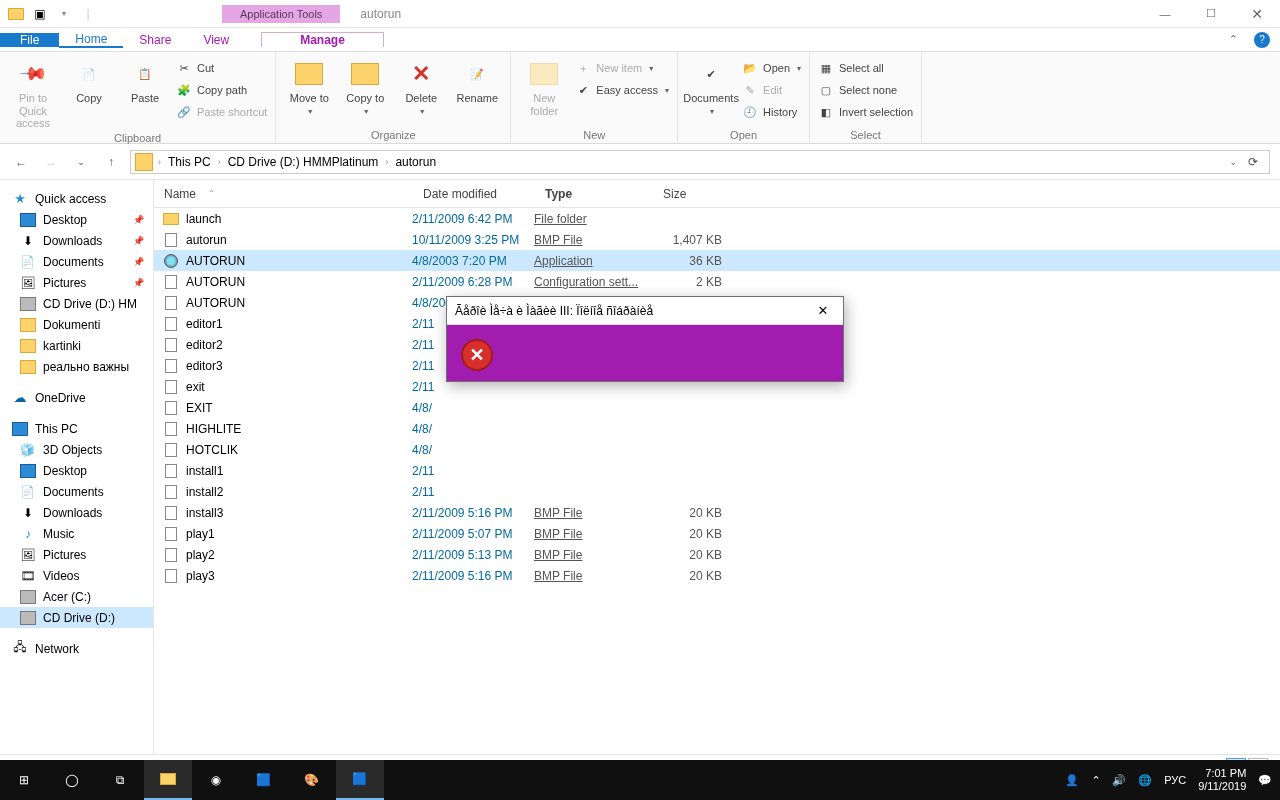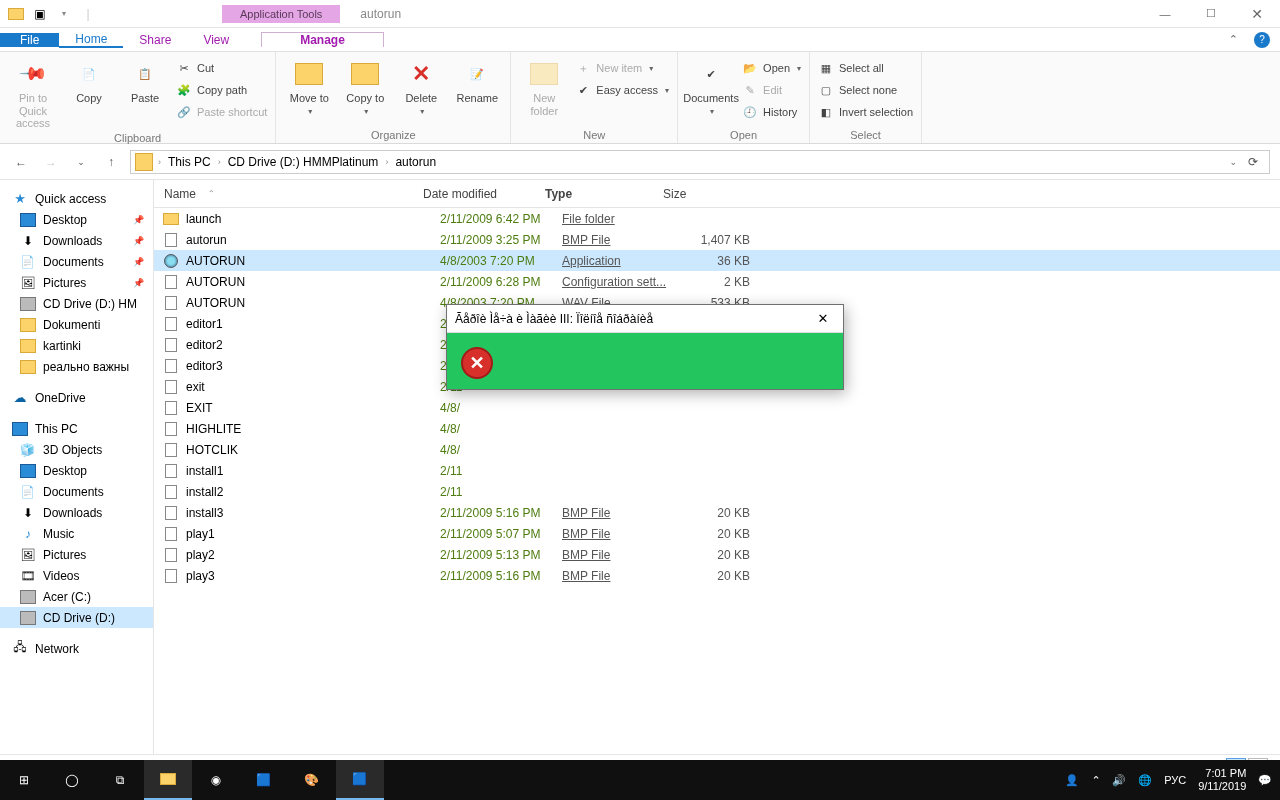"2/11/2009 6:42 PM" .frow .fdate { color: #4d7c0f -> #0369a1; margin-left: 28px -> none }
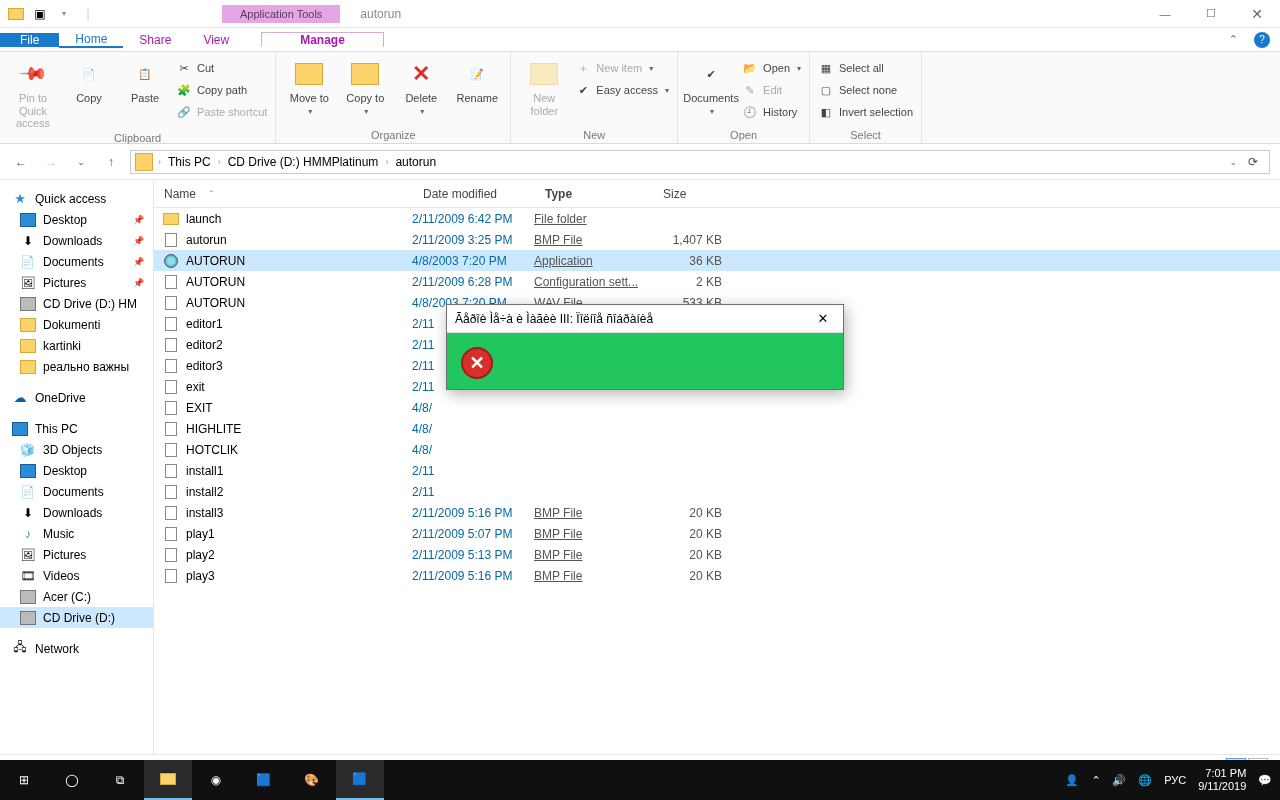"2/11/2009 3:25 PM" span.fdate { text: 2/11/2009 -> 10/11/2009 }
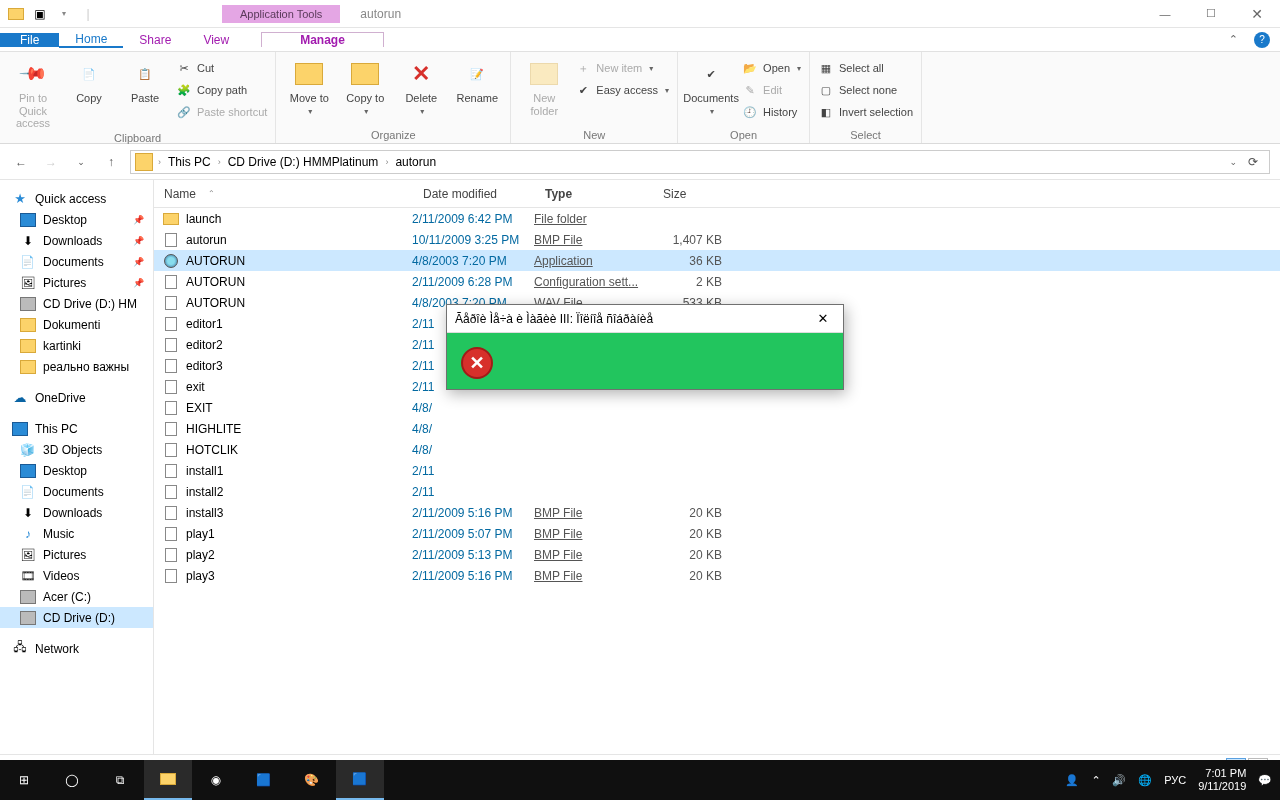"Ãåðîè Ìå÷à è Ìàãèè III:" .dialog { background: #22c55e -> #a21caf; top: 304px -> 296px }
